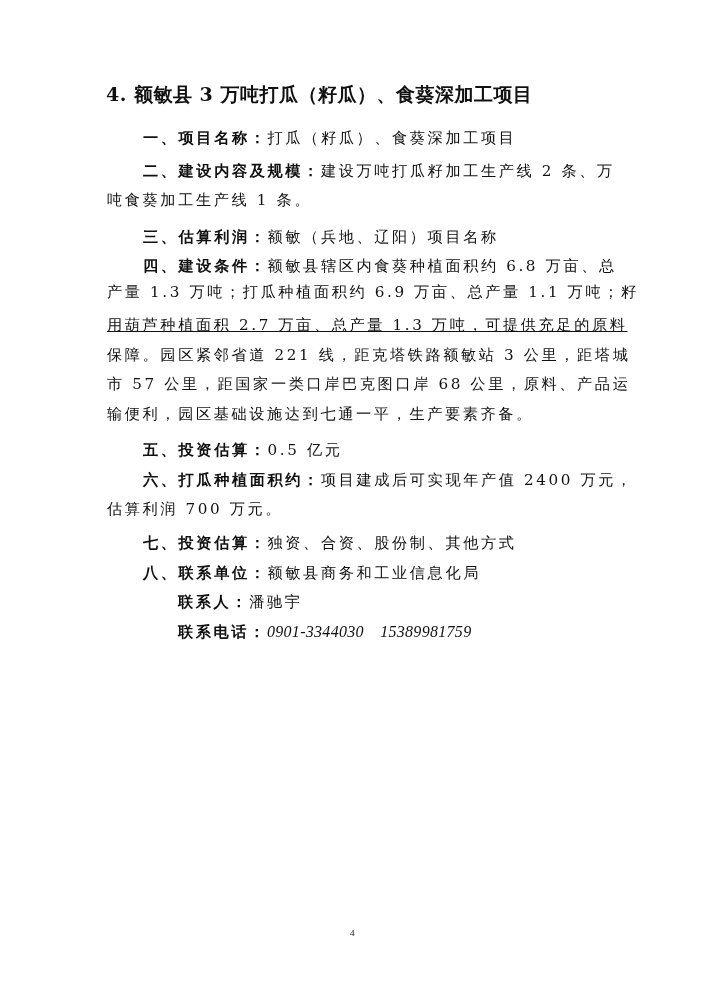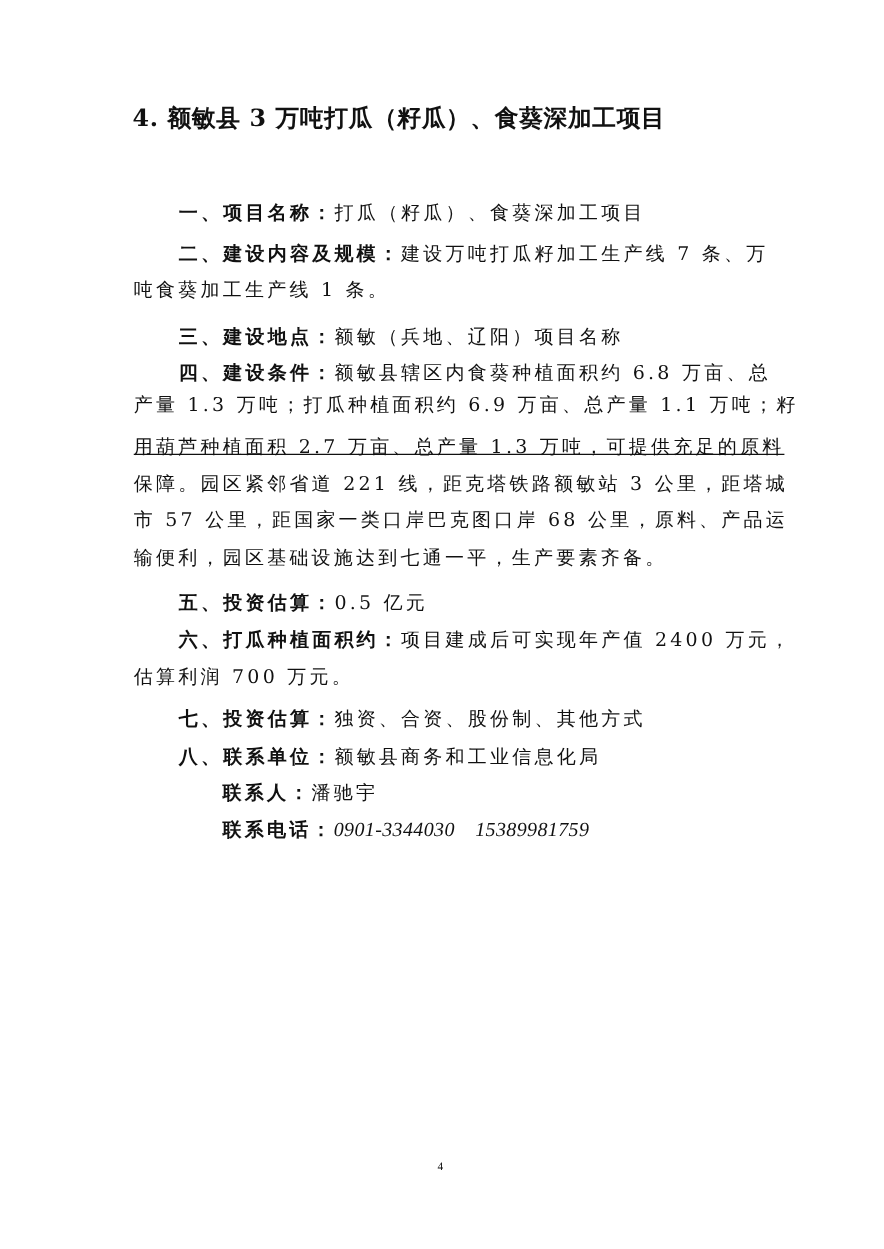"一、项目名称：打瓜（籽瓜）、食葵深加工项目" .line { margin-top: 32px -> none }
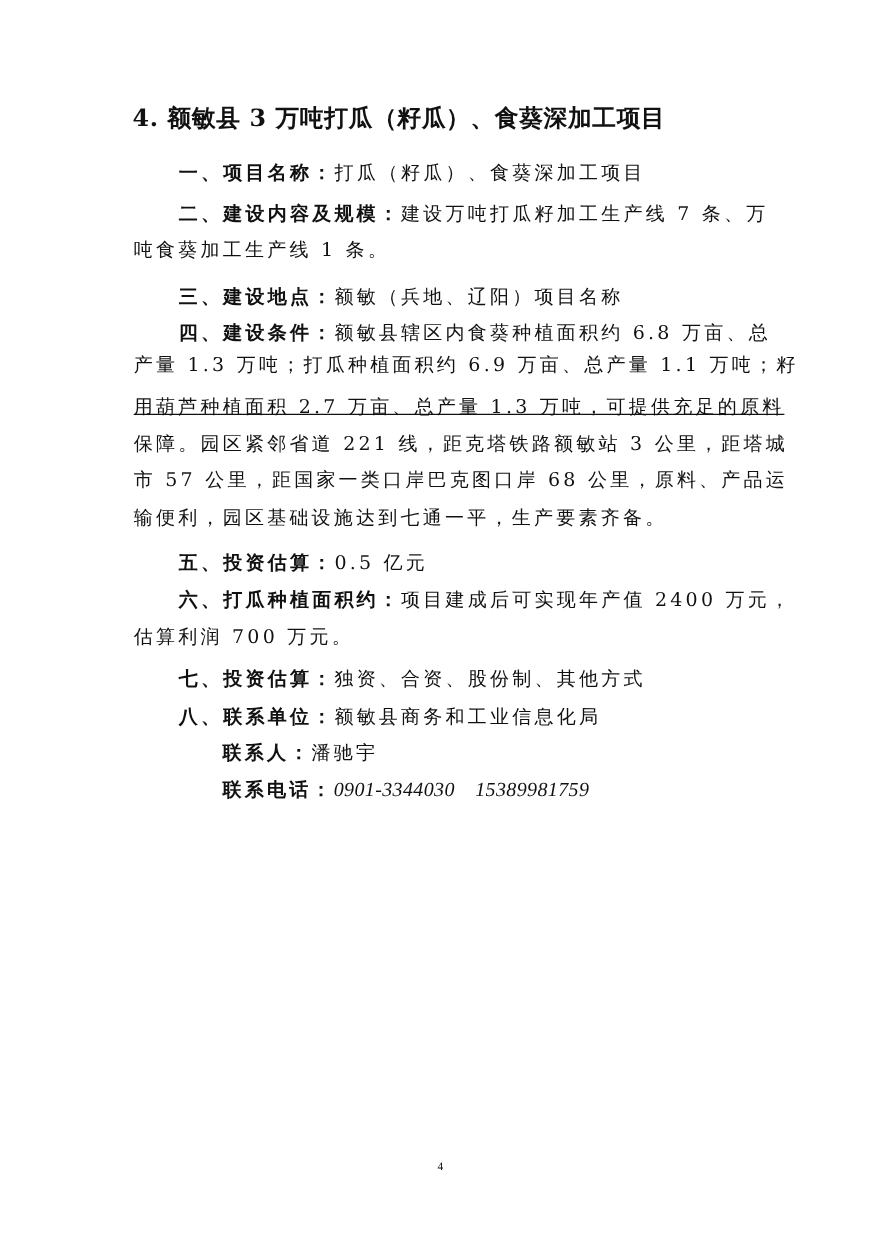"建设万吨打瓜籽加工生产线 7 条、万" span { text: 7 -> 2 }
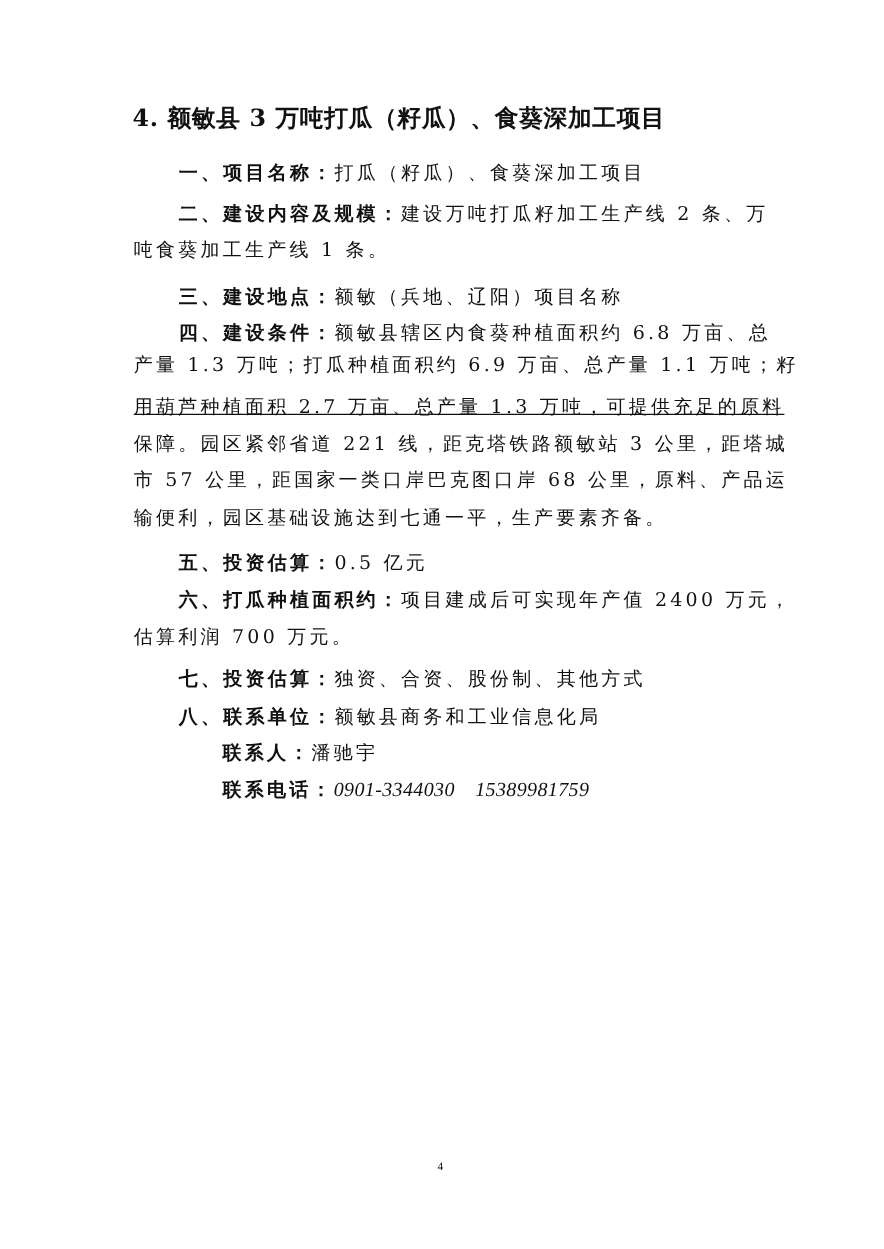"三、建设地点：" b { text: 建设地点 -> 估算利润 }
